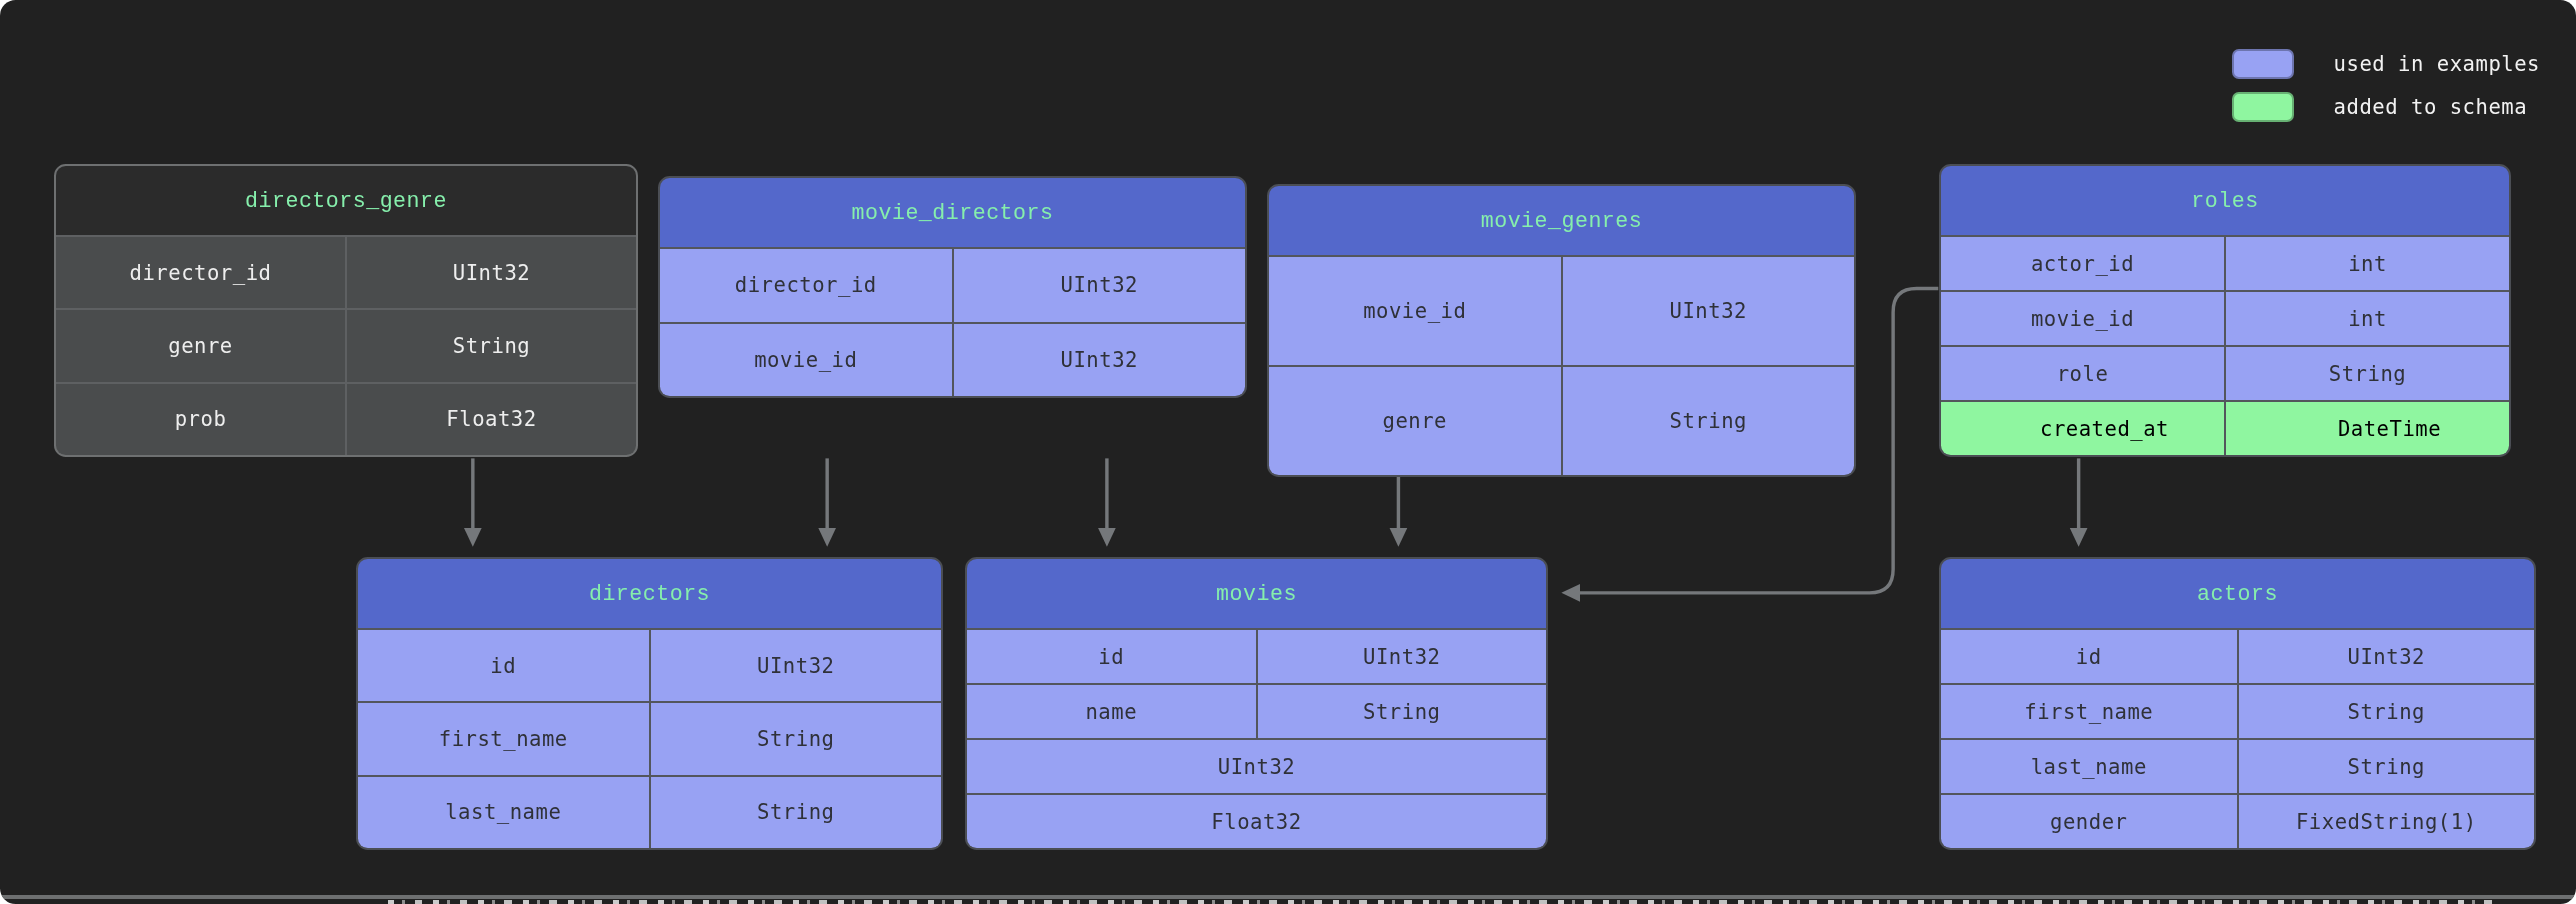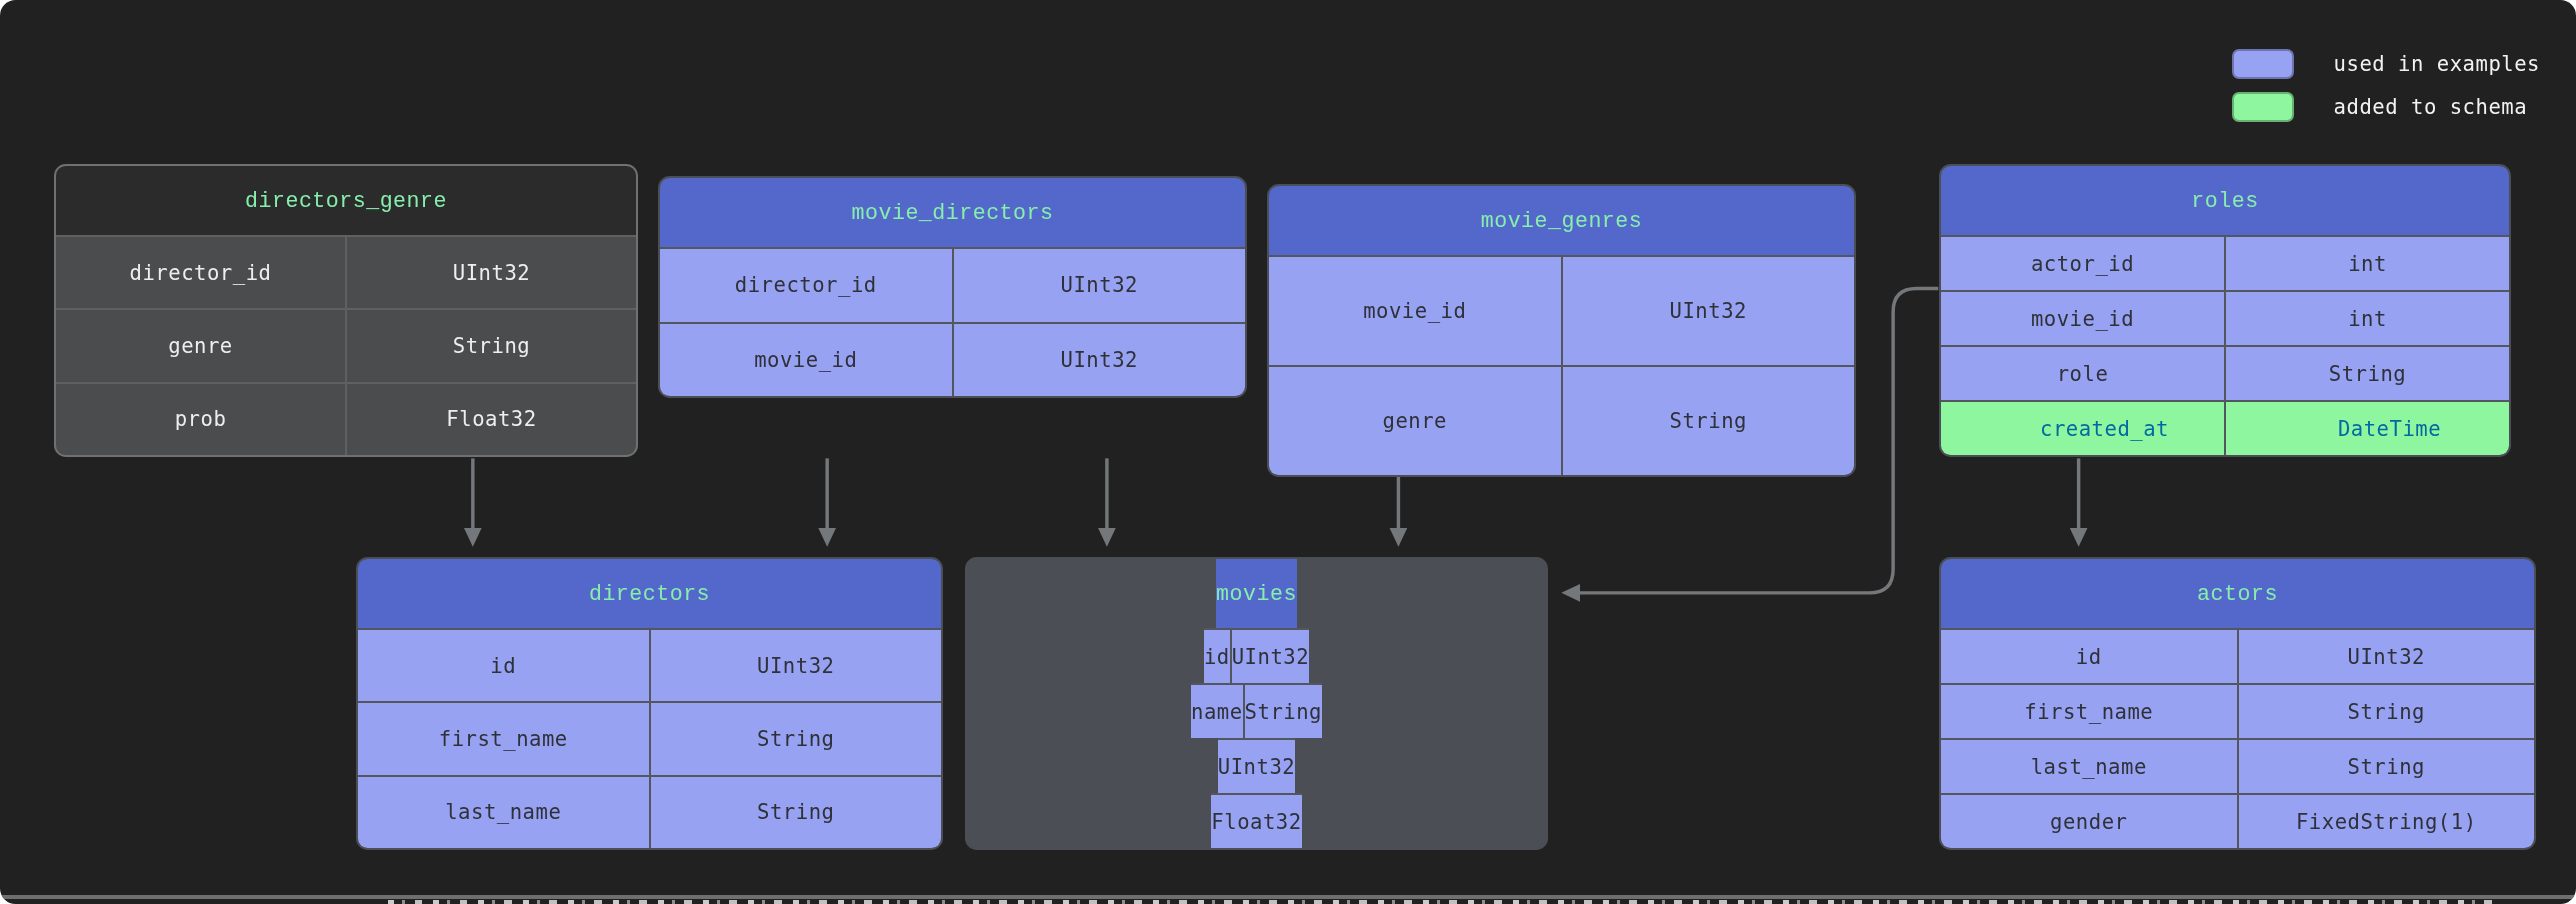"created_at" .tbl.blue .row.added .cell { color: #0369a1 -> #000000 }
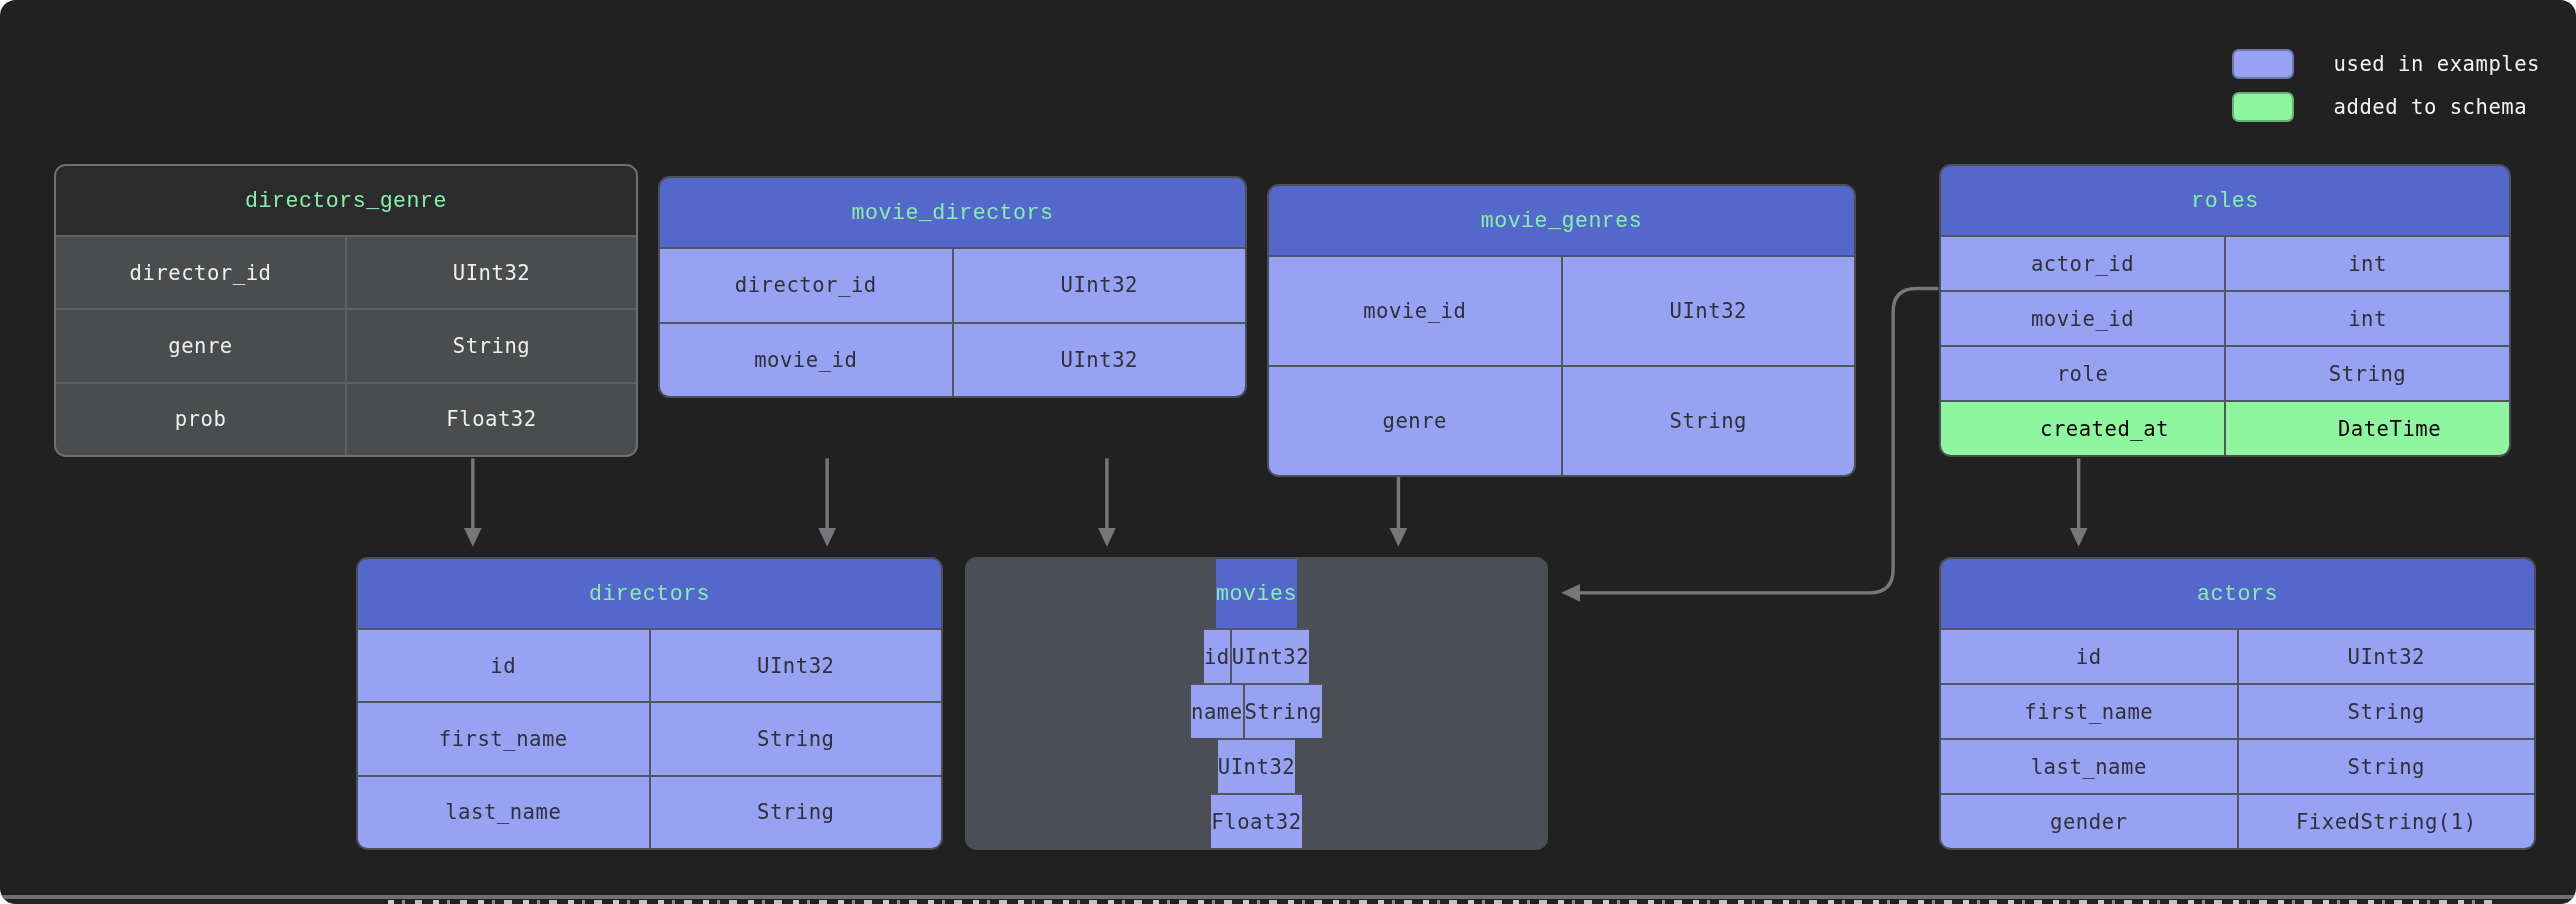"movies" .t-movies { align-items: center -> none }
